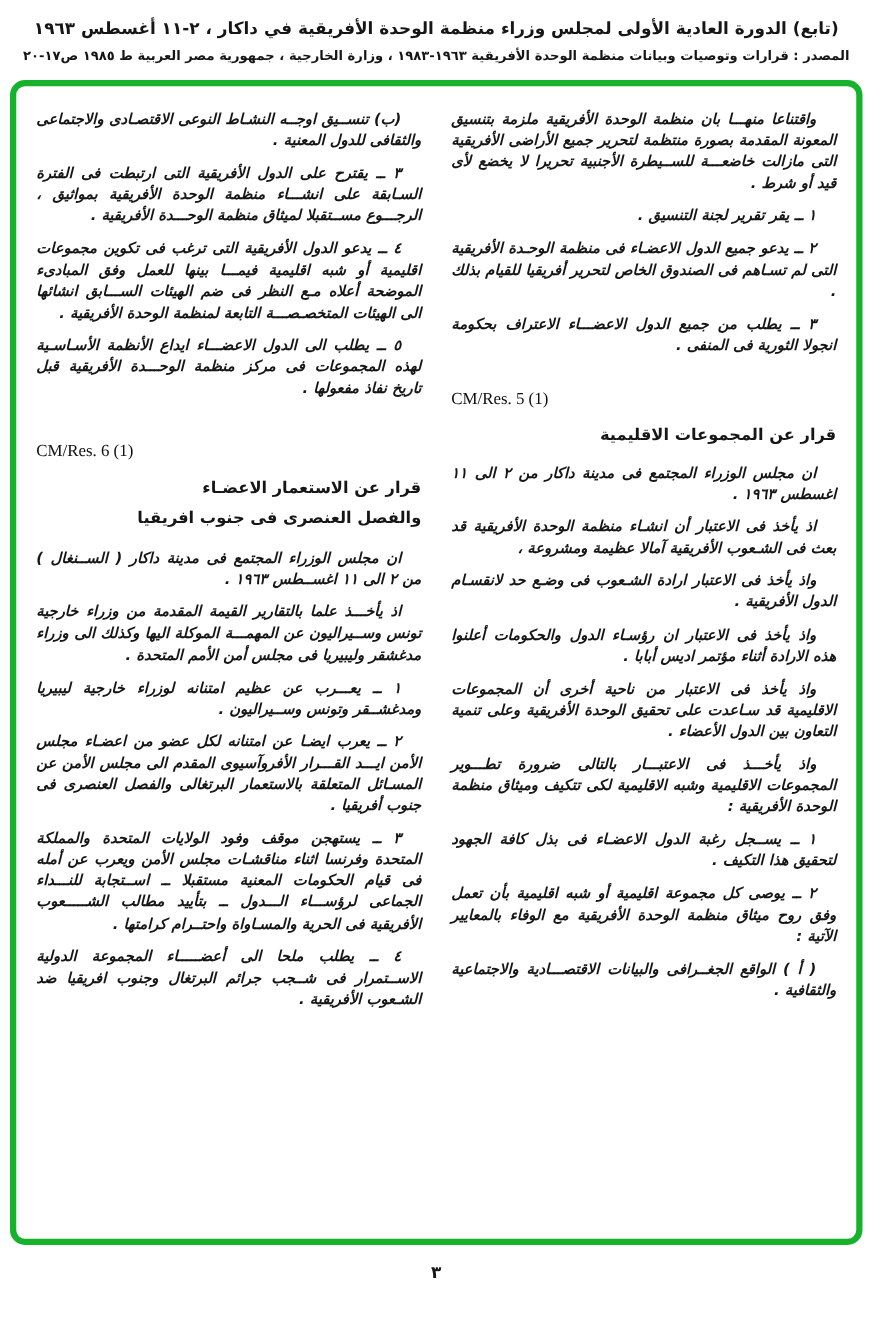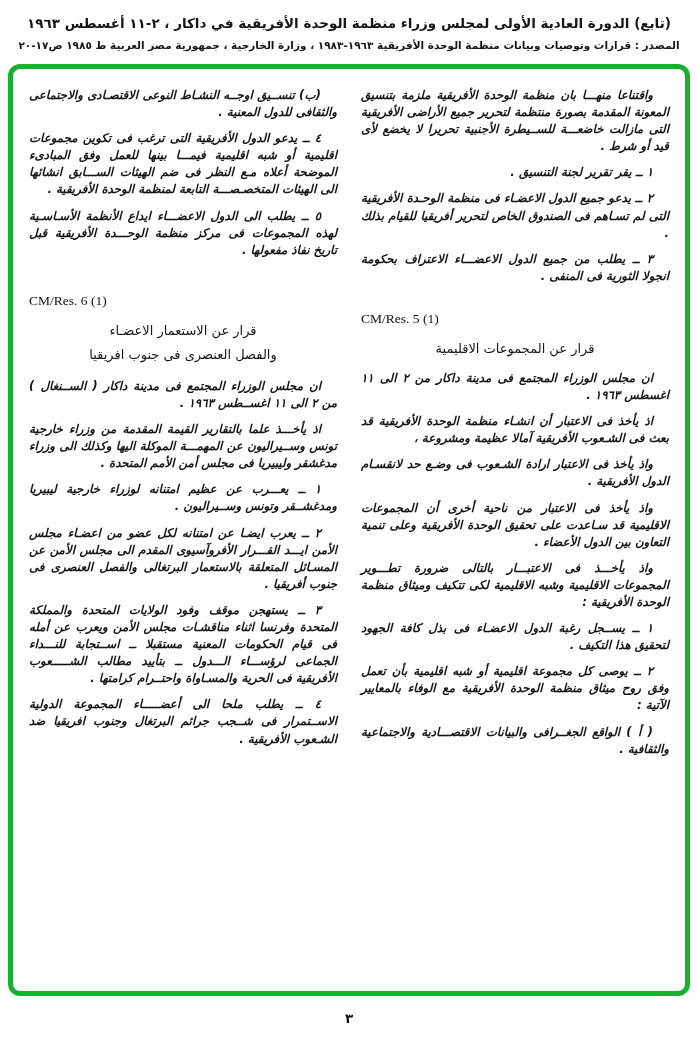"٣ ــ يقترح على الدول" p.para { html: none -> <p>٣ ــ يقترح على الدول الأفريقية التى ارتبطت فى الفترة السـابقة على انشـــاء منظمة الوحدة الأفريقية بمواثيق ، الرجـــوع مســتقبلا لميثاق منظمة الوحـــدة الأفريقية .</p> }
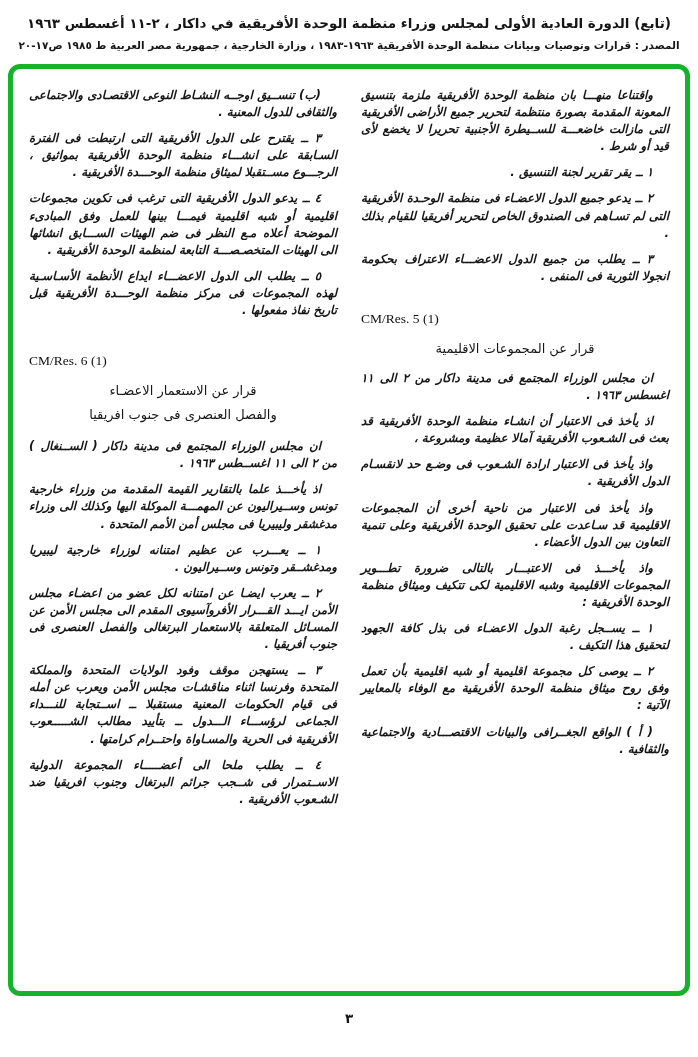"قرار عن المجموعات الاقليمية" .heading { font-weight: normal -> bold; text-align: center -> right }
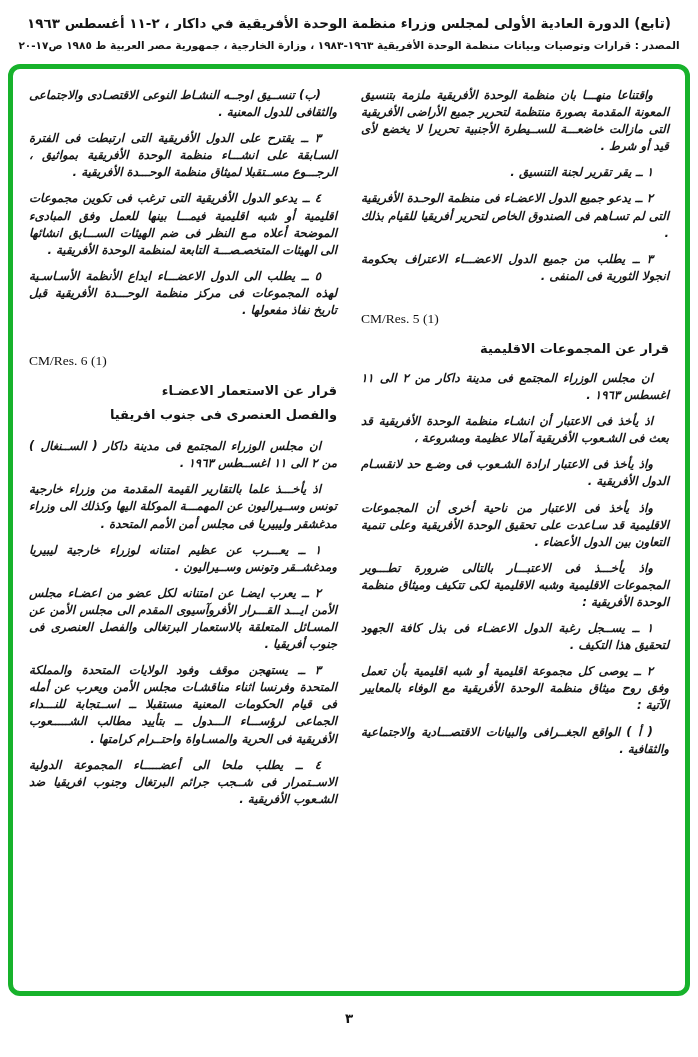"واذ يأخذ فى الاعتبار ان" p.para { html: none -> <p>واذ يأخذ فى الاعتبار ان رؤسـاء الدول والحكومات أعلنوا هذه الارادة أثناء مؤتمر اديس أبابا .</p> }
